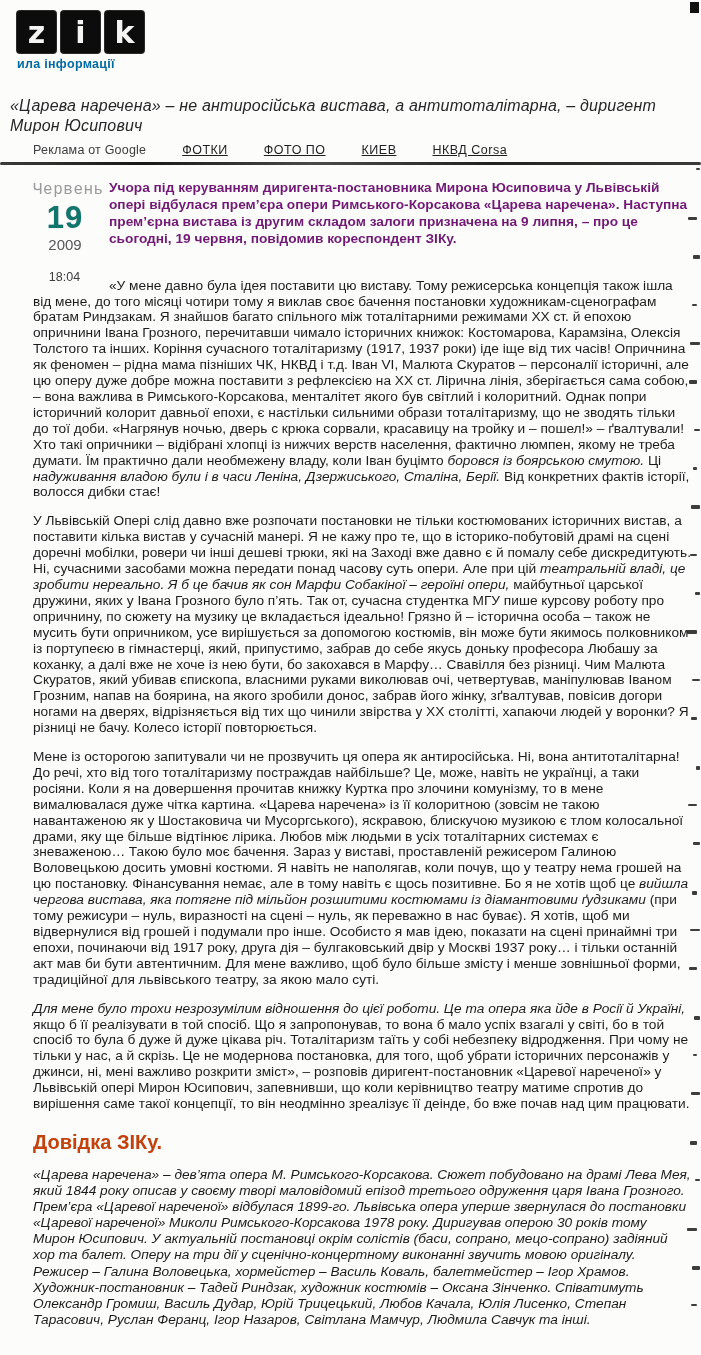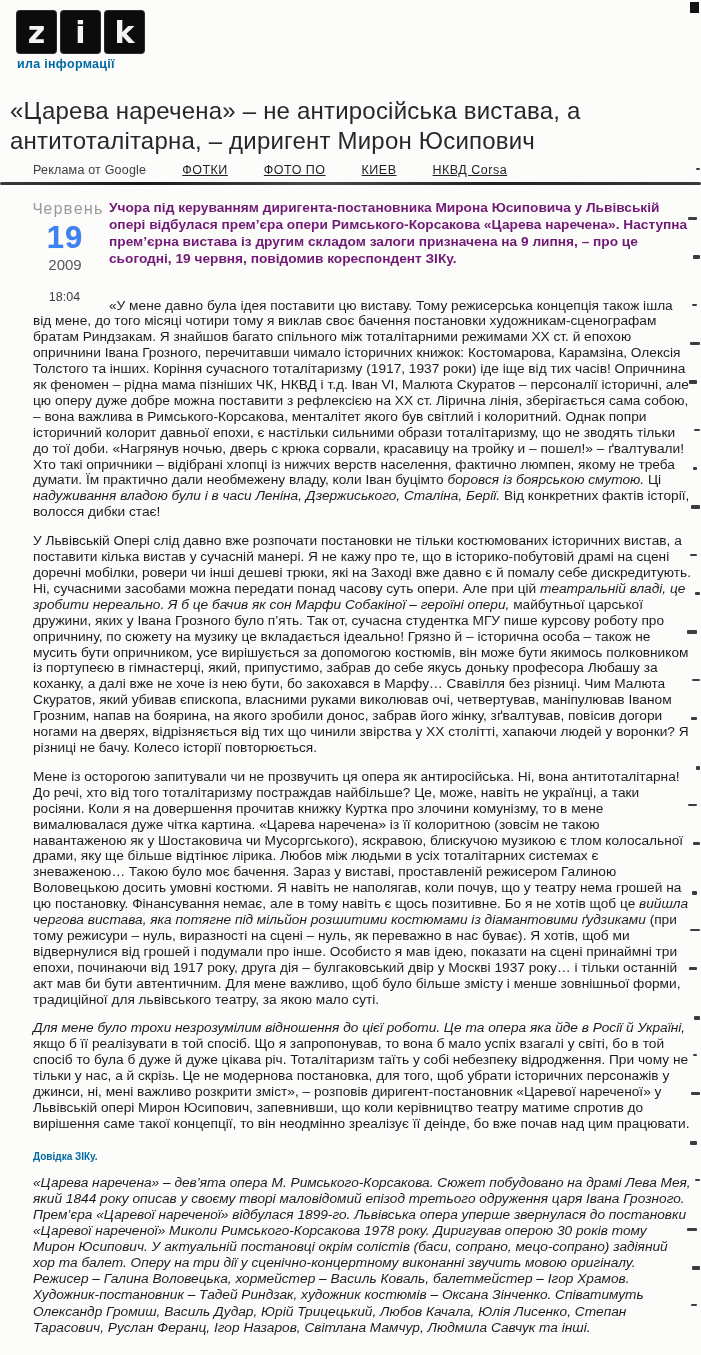"«Царева наречена» – не антиросійська" .page-title { font-size: 24px -> 16px; font-style: none -> italic }
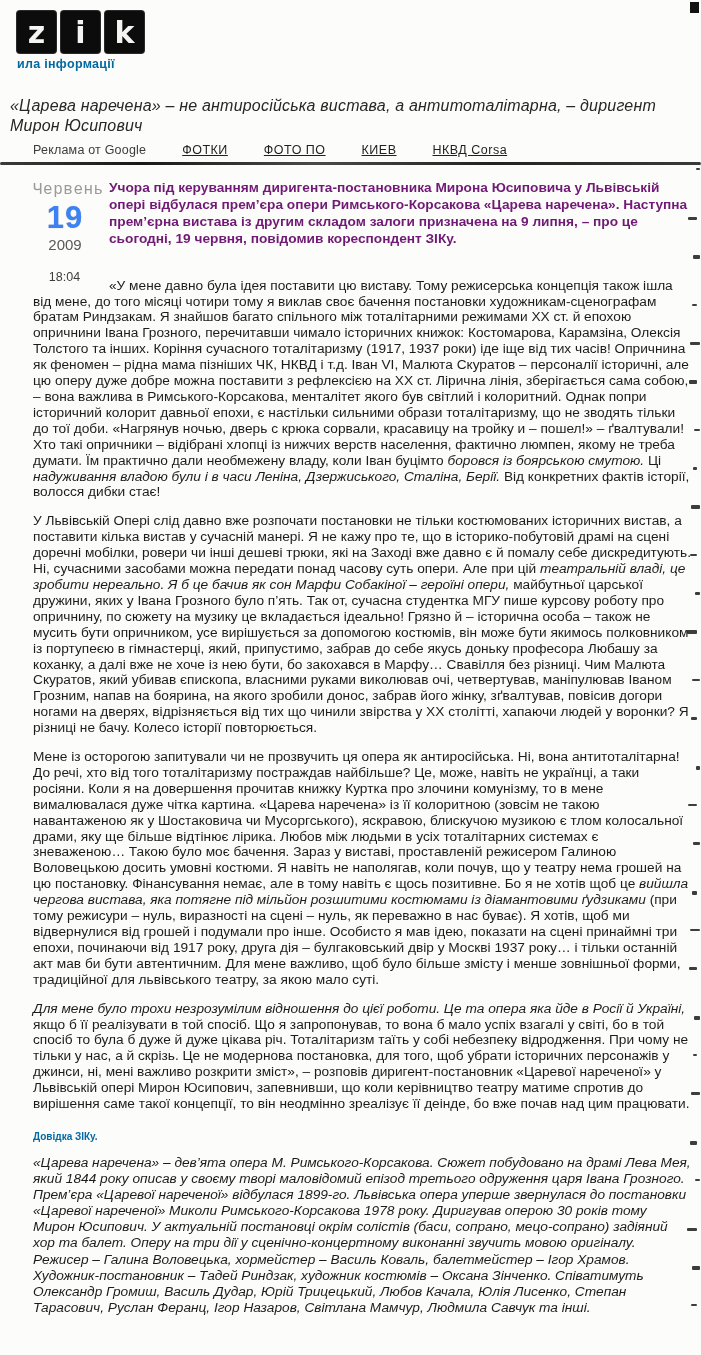"19" .date-day { color: #3b82f6 -> #0f766e }
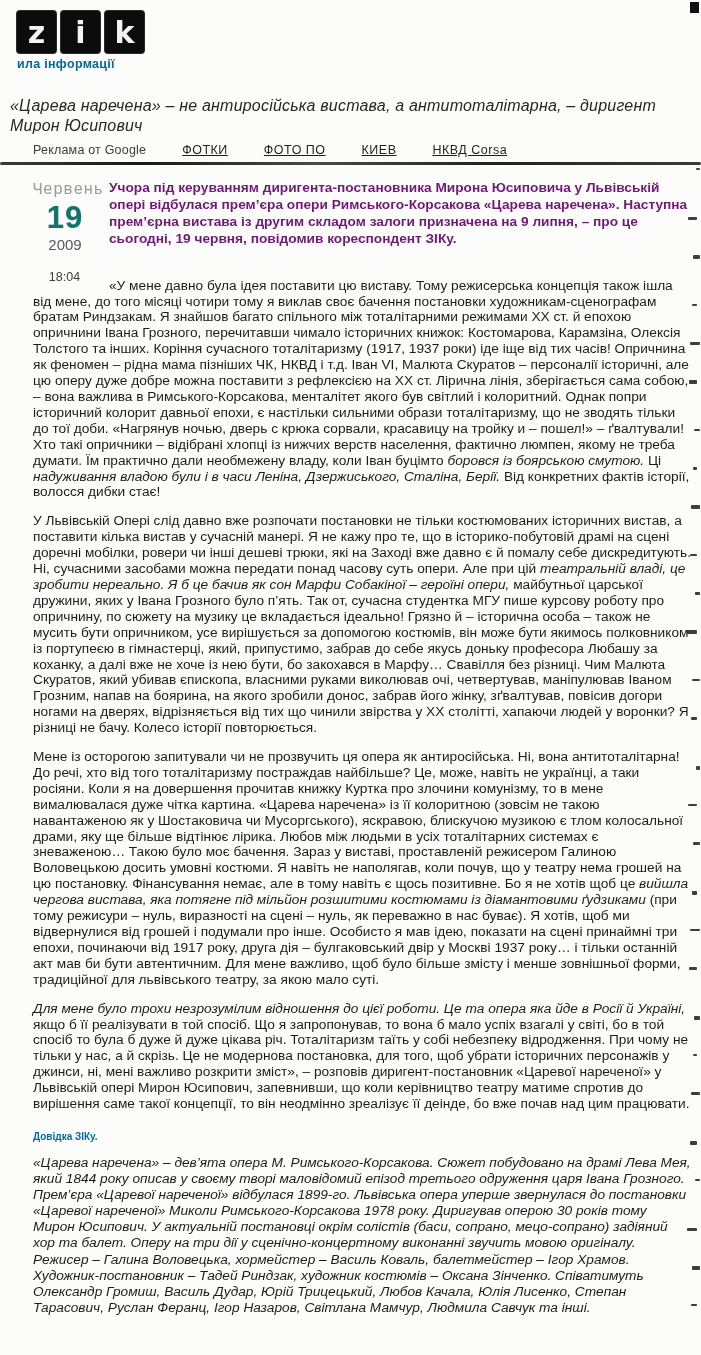"Довідка ЗІКу." .ref-heading { color: #0369a1 -> #c2410c; font-size: 10px -> 20px }
